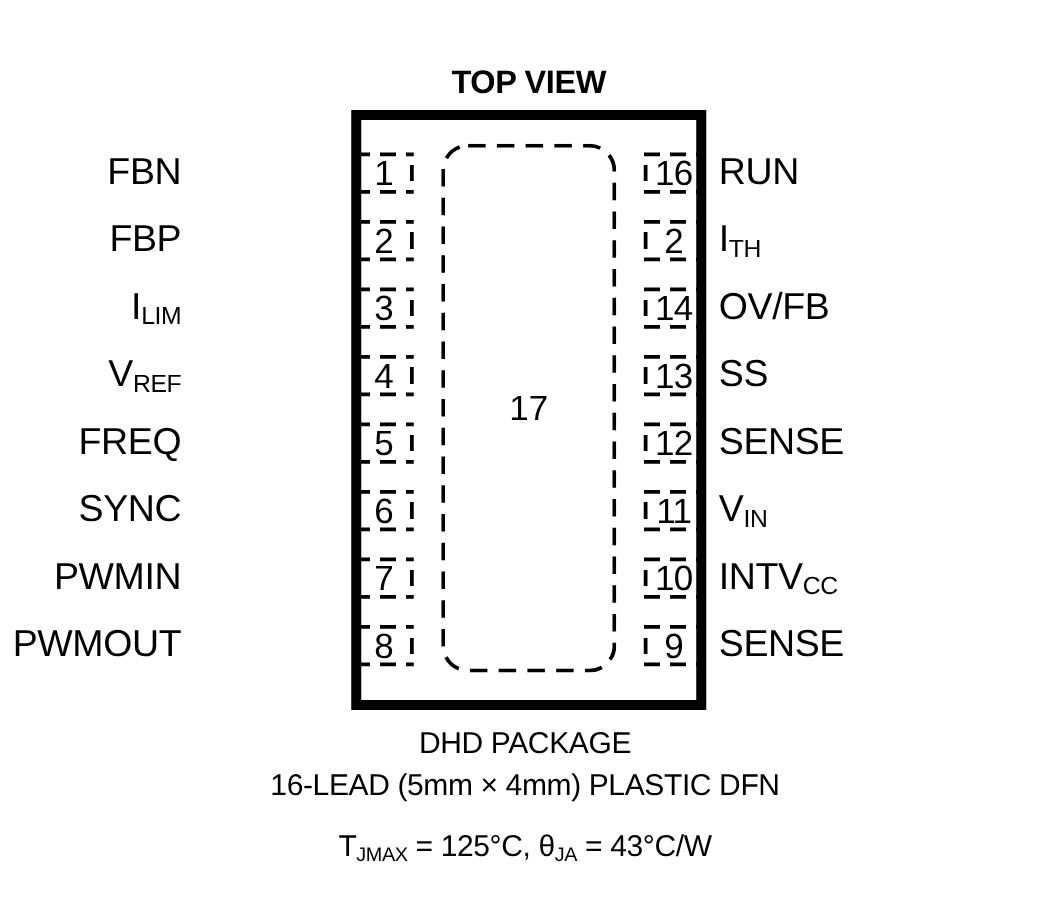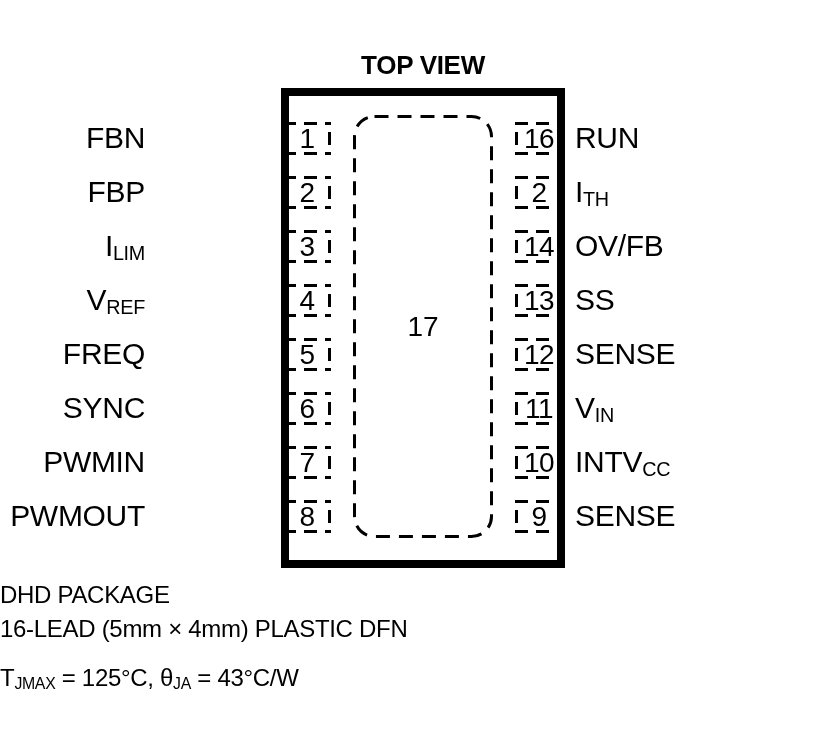"DHD PACKAGE" .caption { text-align: left -> center }
